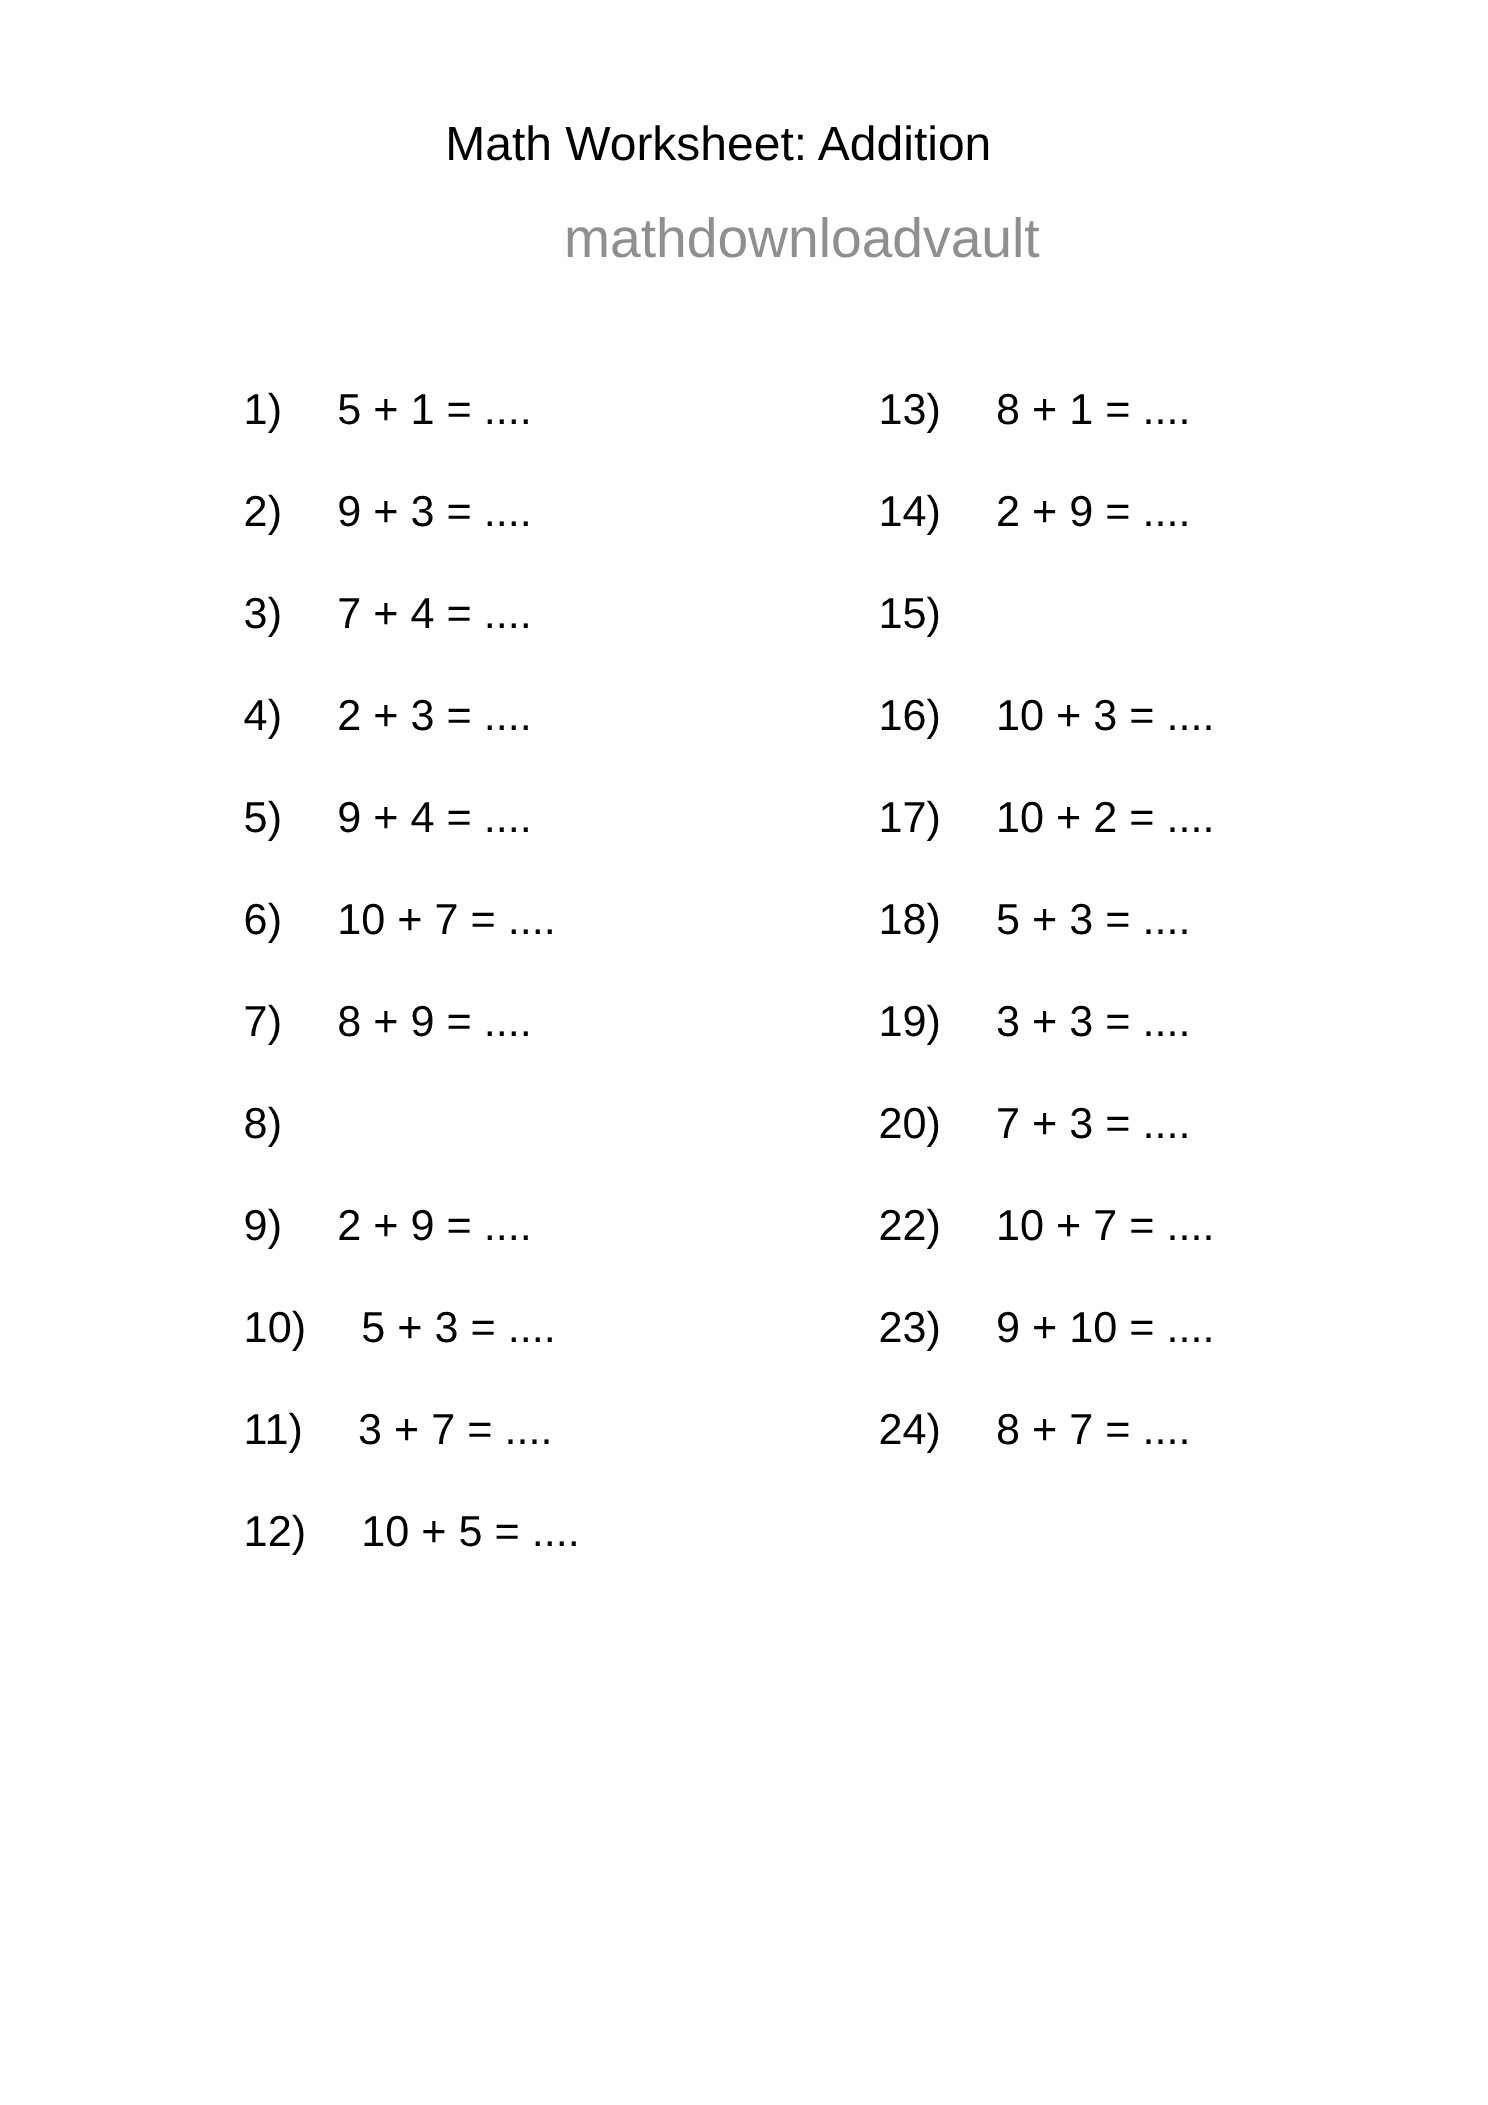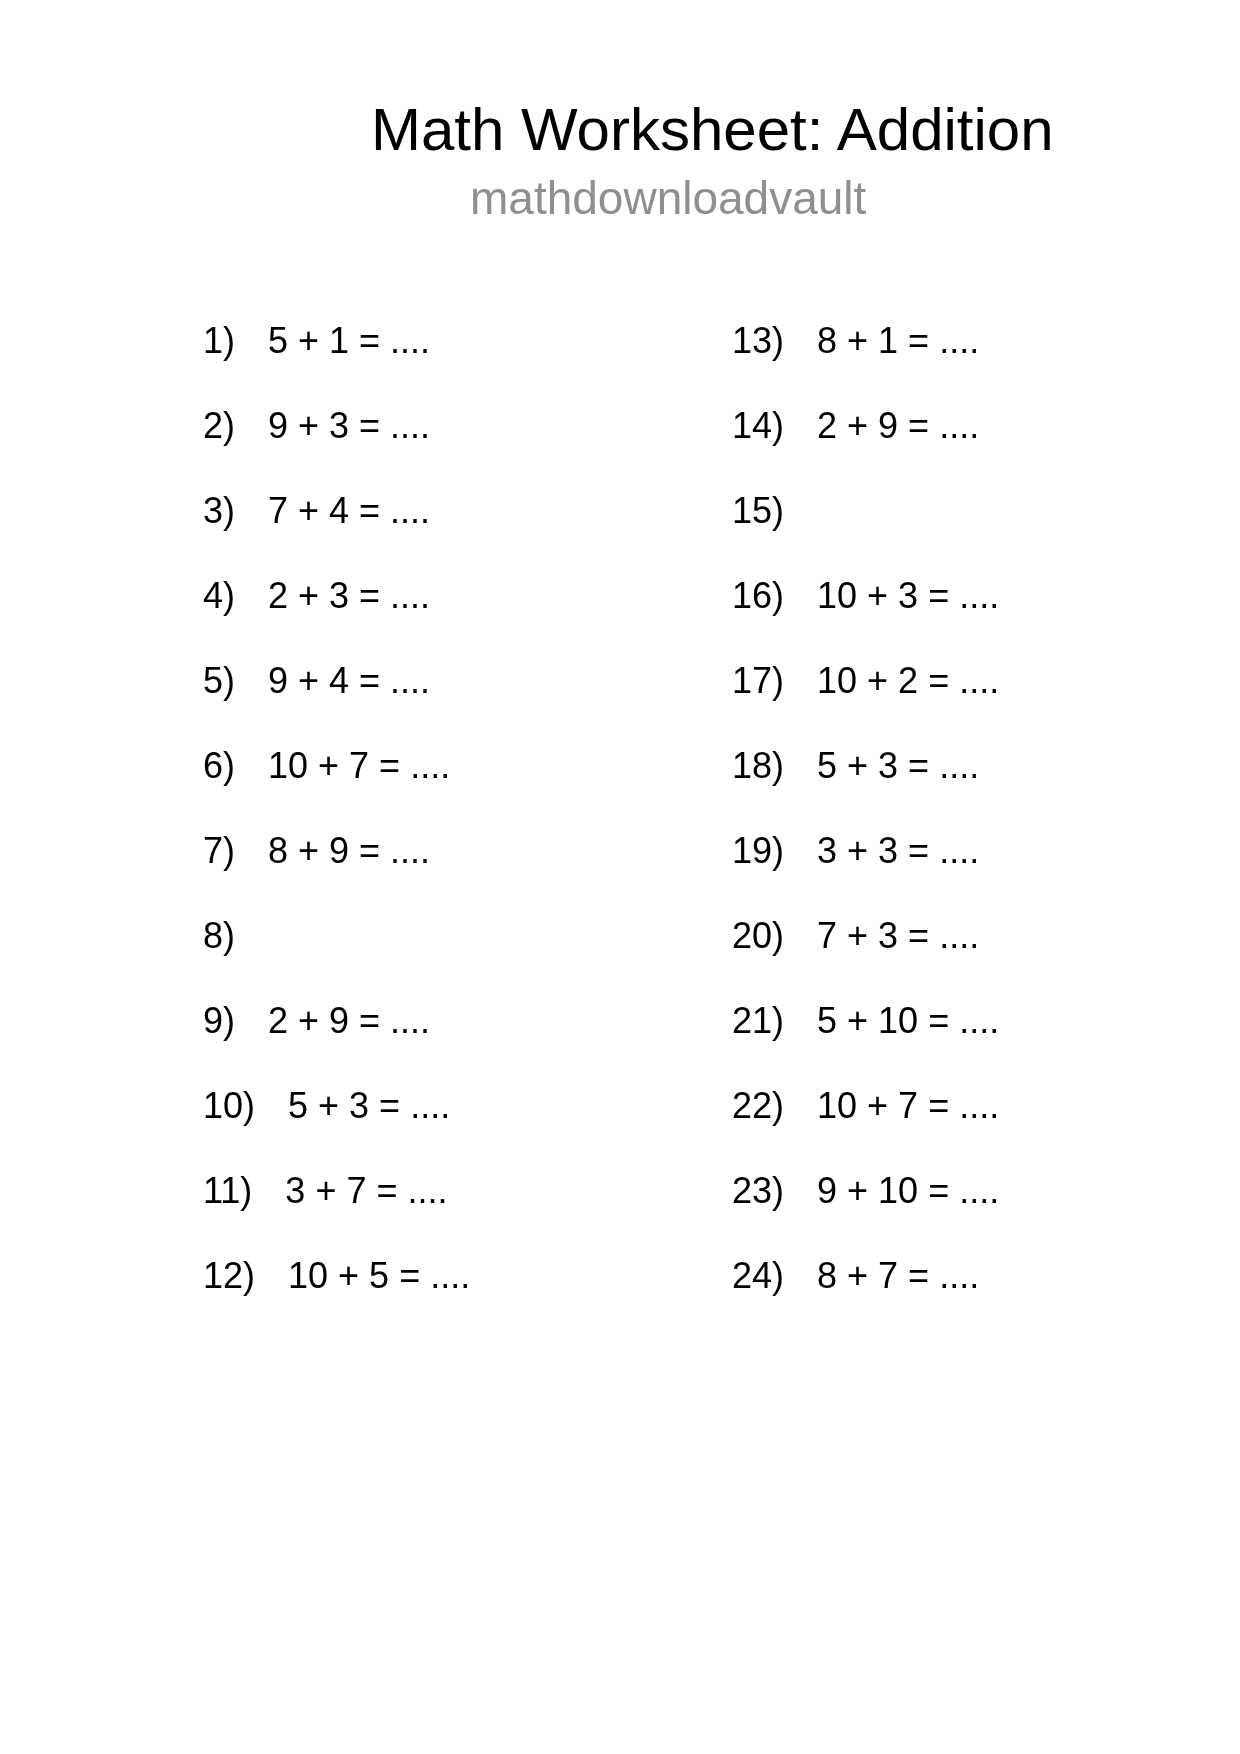"Math Worksheet: Addition" .title { font-size: 60px -> 40px }
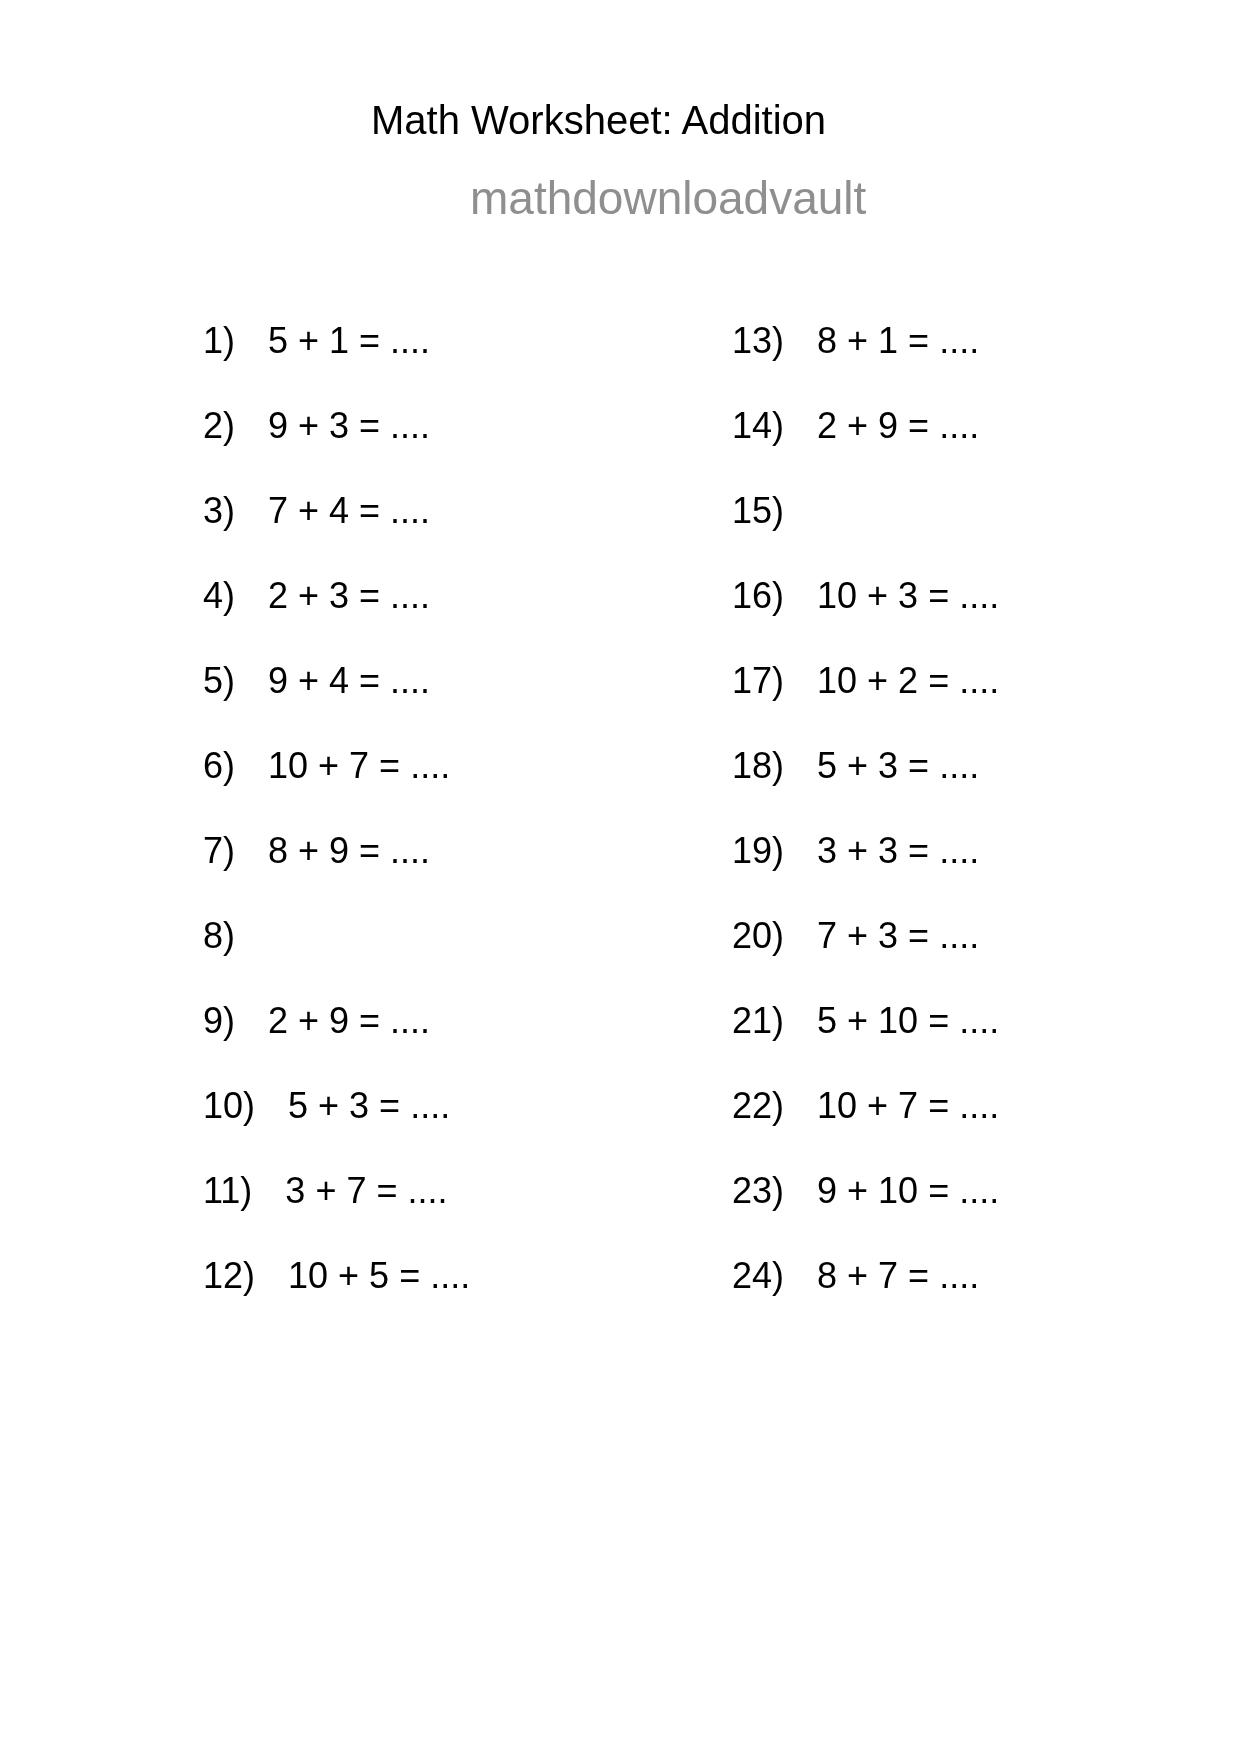"5 + 1 = ...." .row .expr { margin-left: 33px -> 46px }
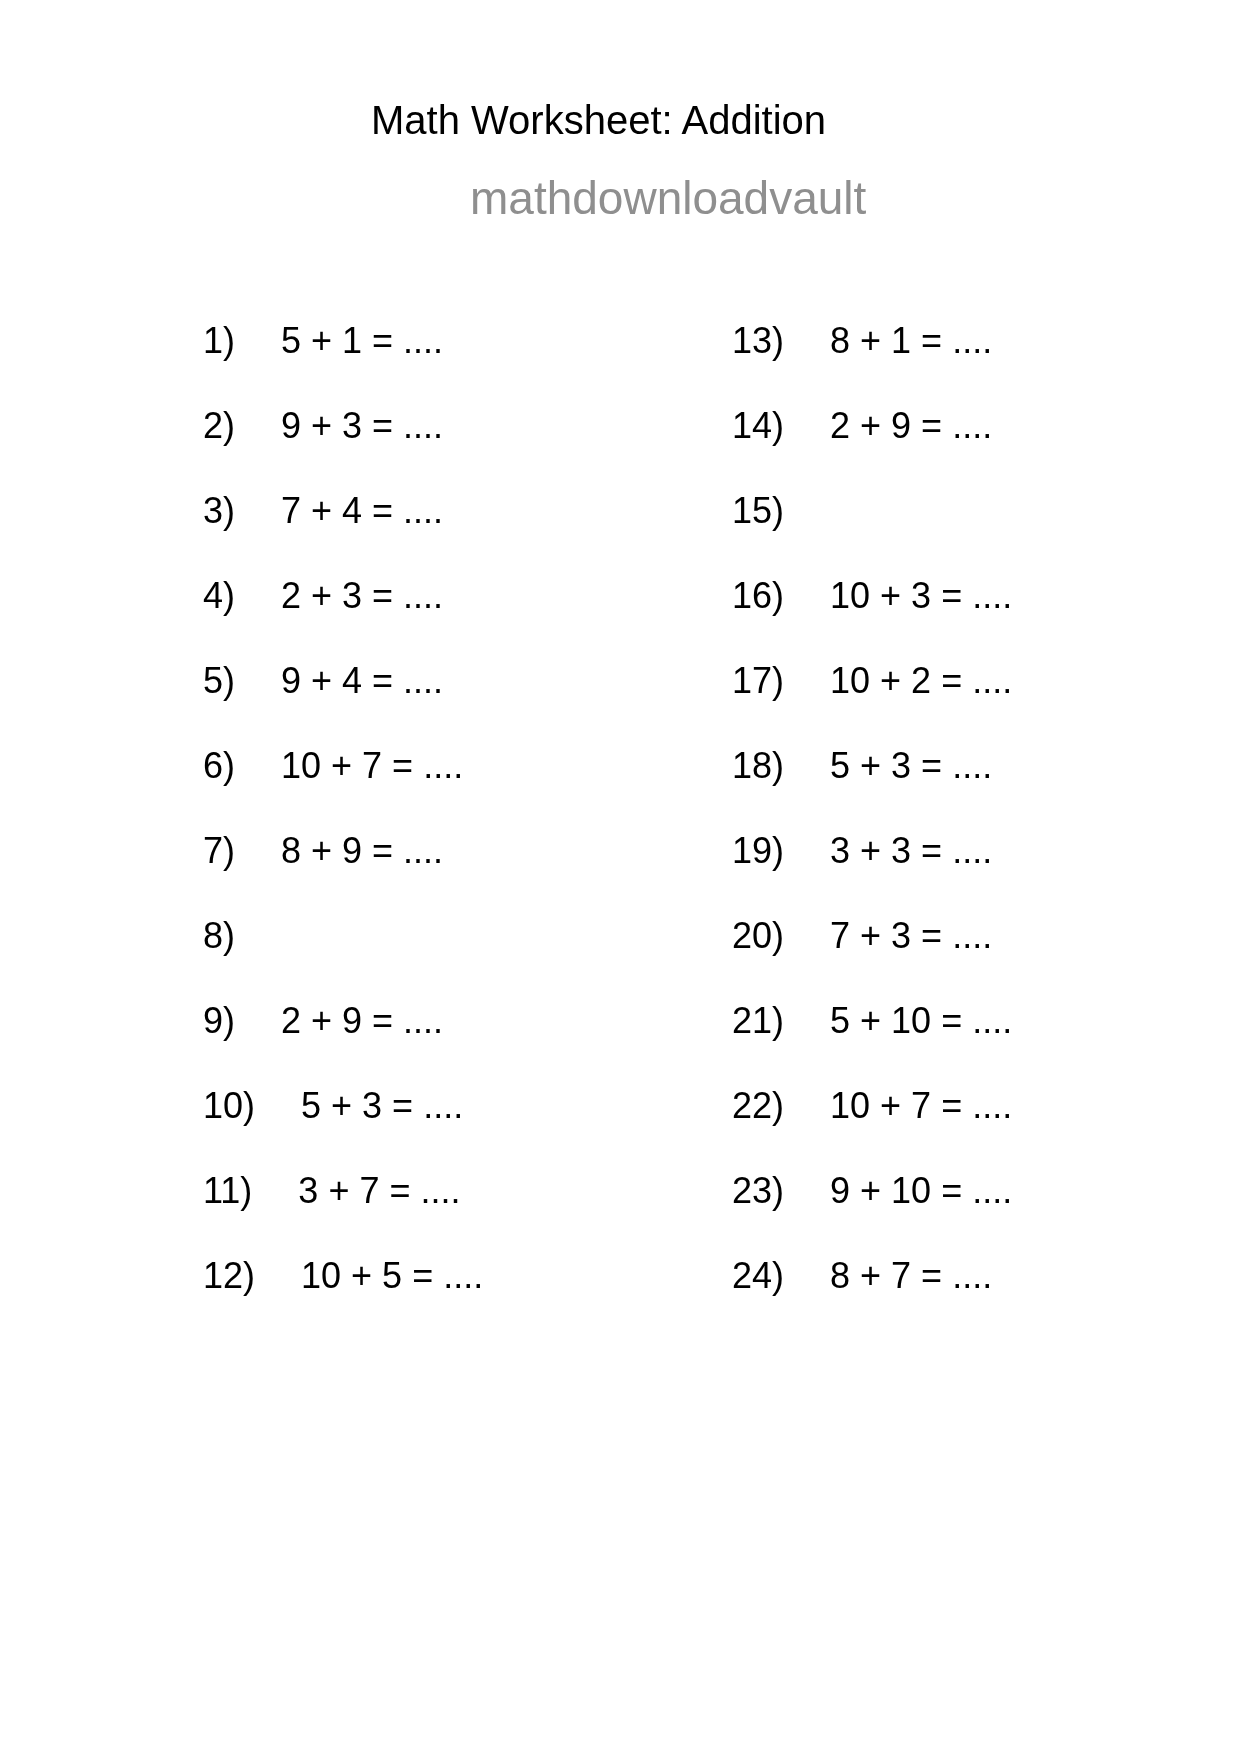"21)" div.row { html: <div> <span>21)</span> <span>5 + 10 = ....</span> </div> -> none }
